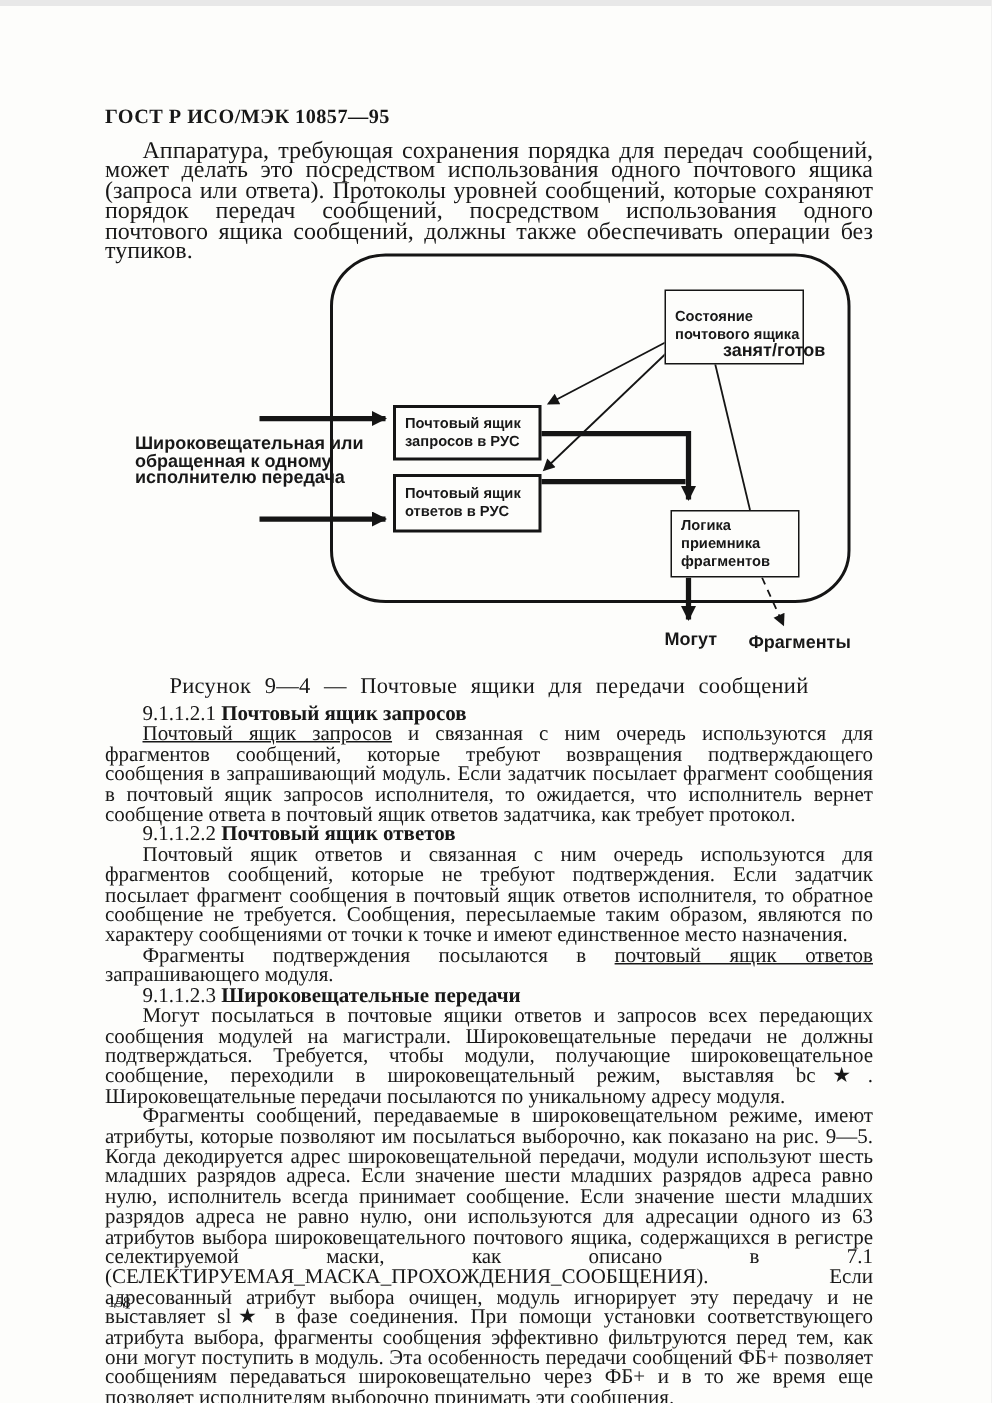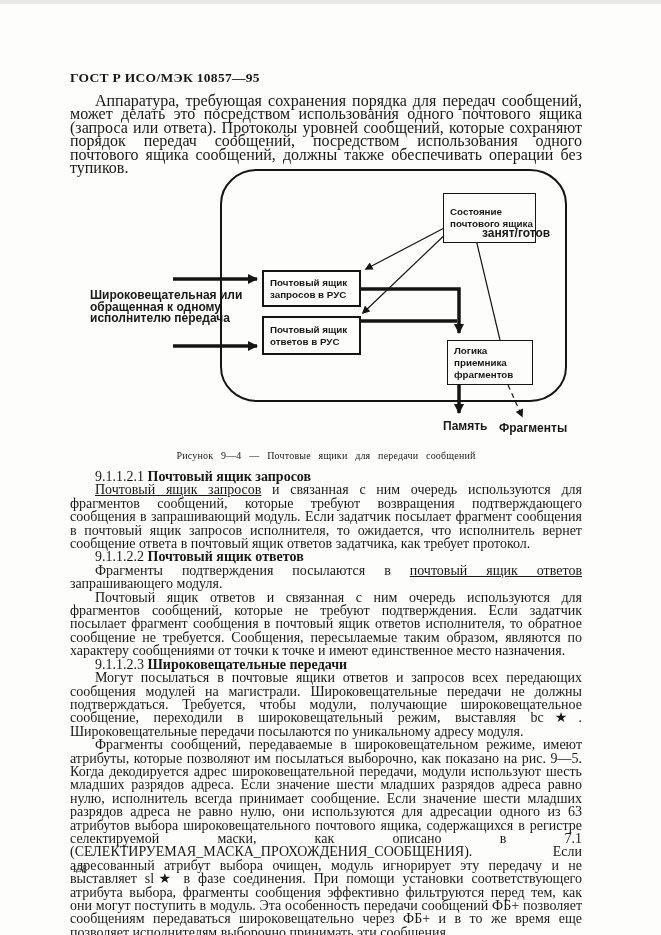"Память" div.dlabel { text: Память -> Могут }
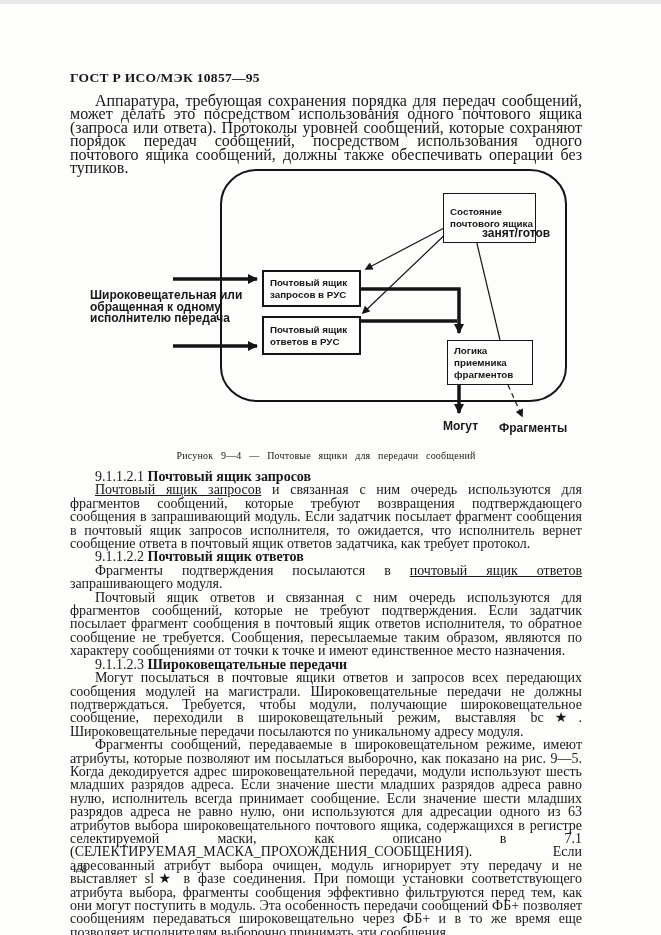"Рисунок 9—4 — Почтовые ящики" .caption { font-size: 10px -> 15px }
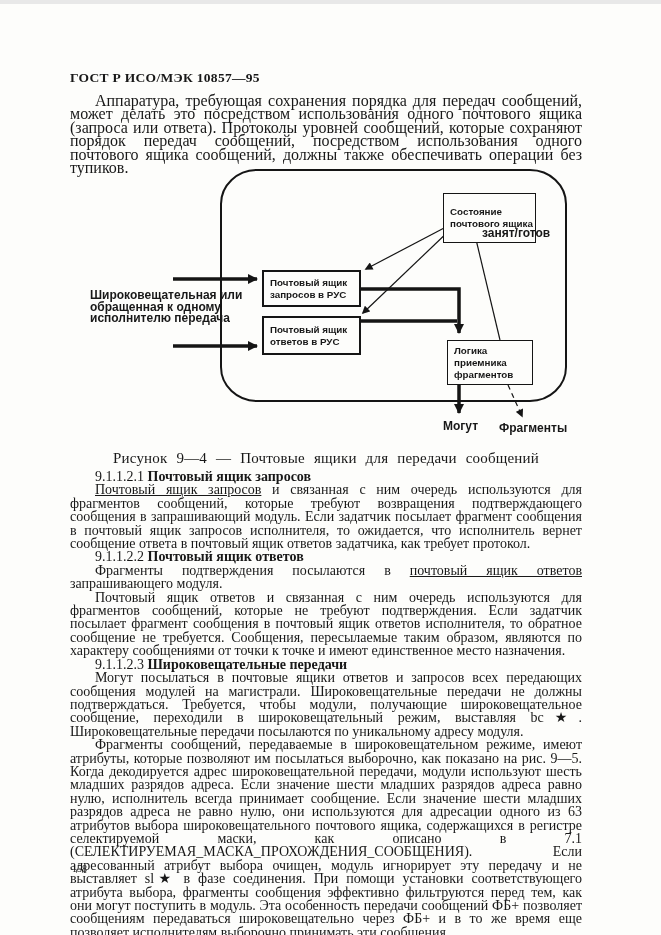"Фрагменты подтверждения посылаются в" p { order: before "Почтовый ящик ответов и связанная" -> after "Почтовый ящик ответов и связанная" }
